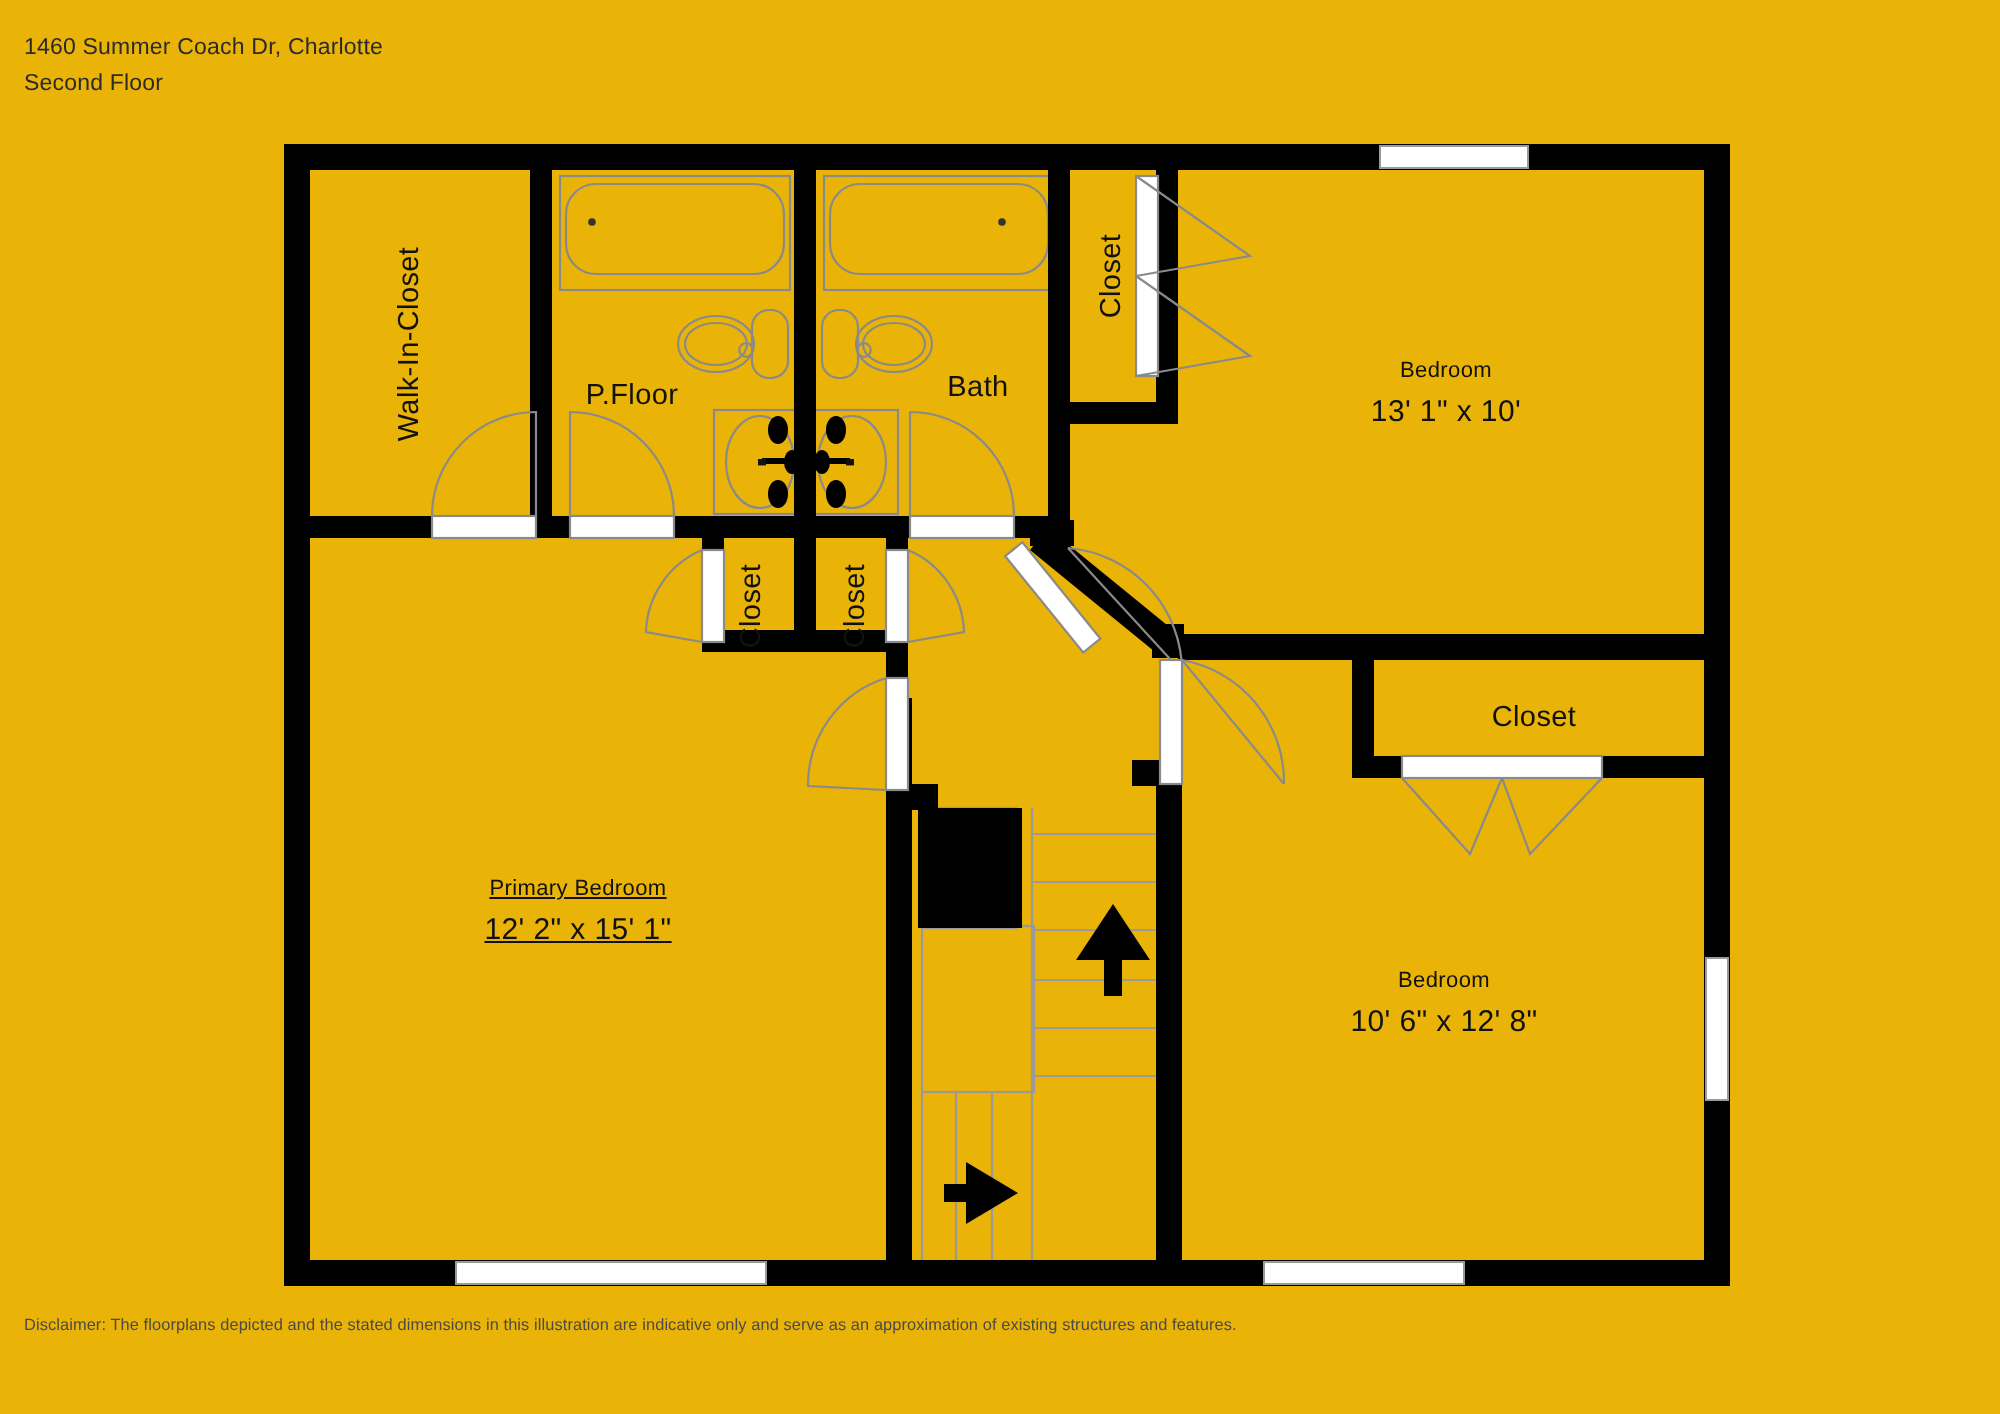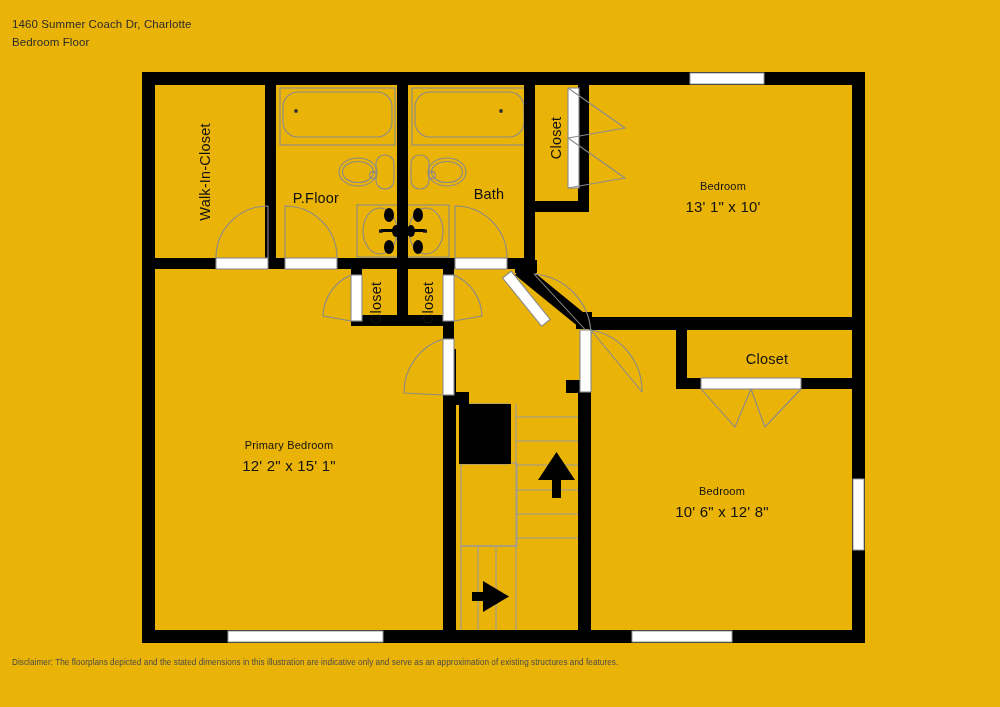"Bedroom Floor" div { text: Bedroom -> Second }
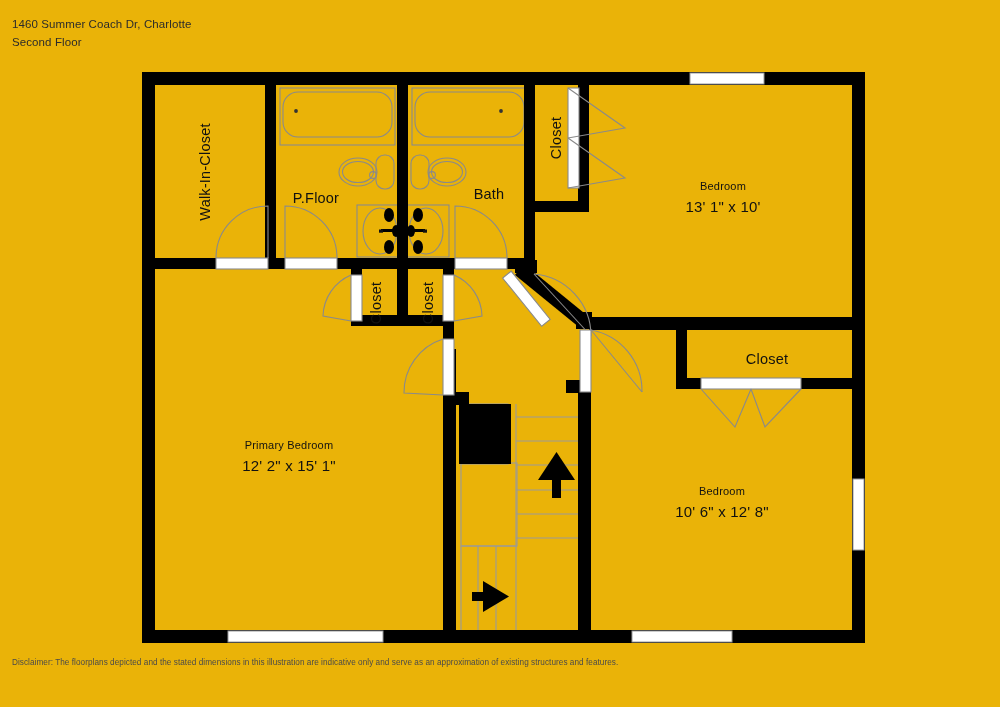"Primary Bedroom" div.lbl { text-decoration: none -> underline }
